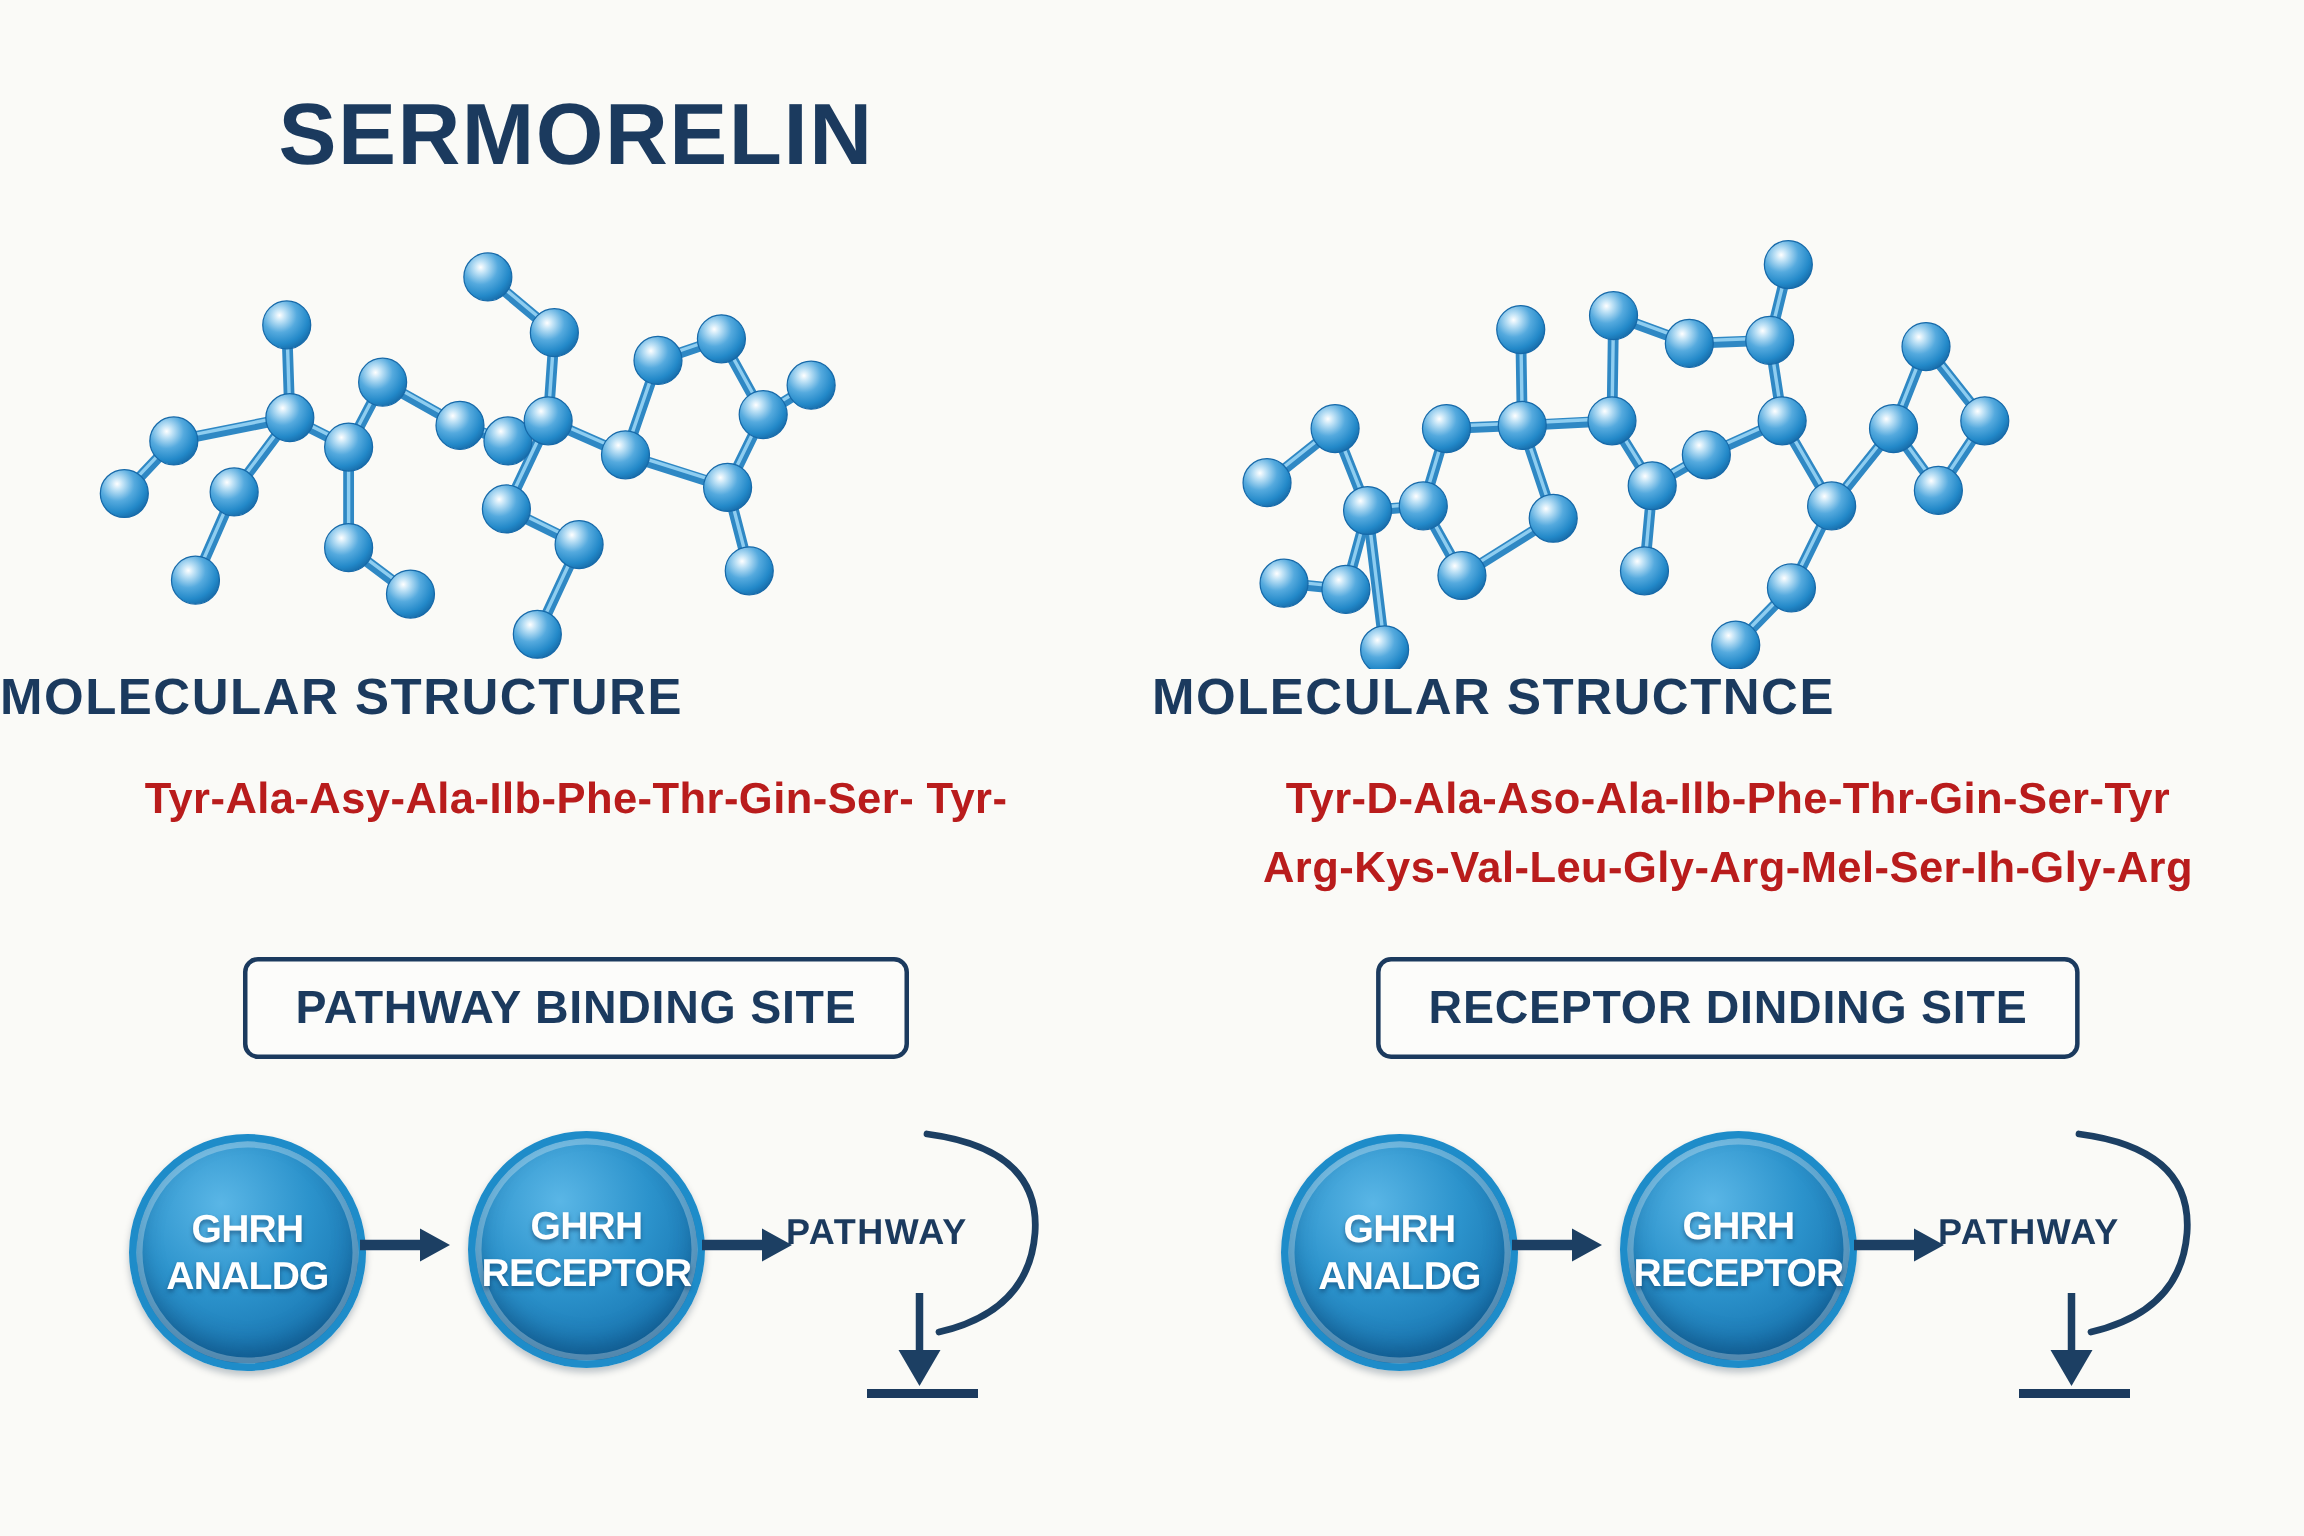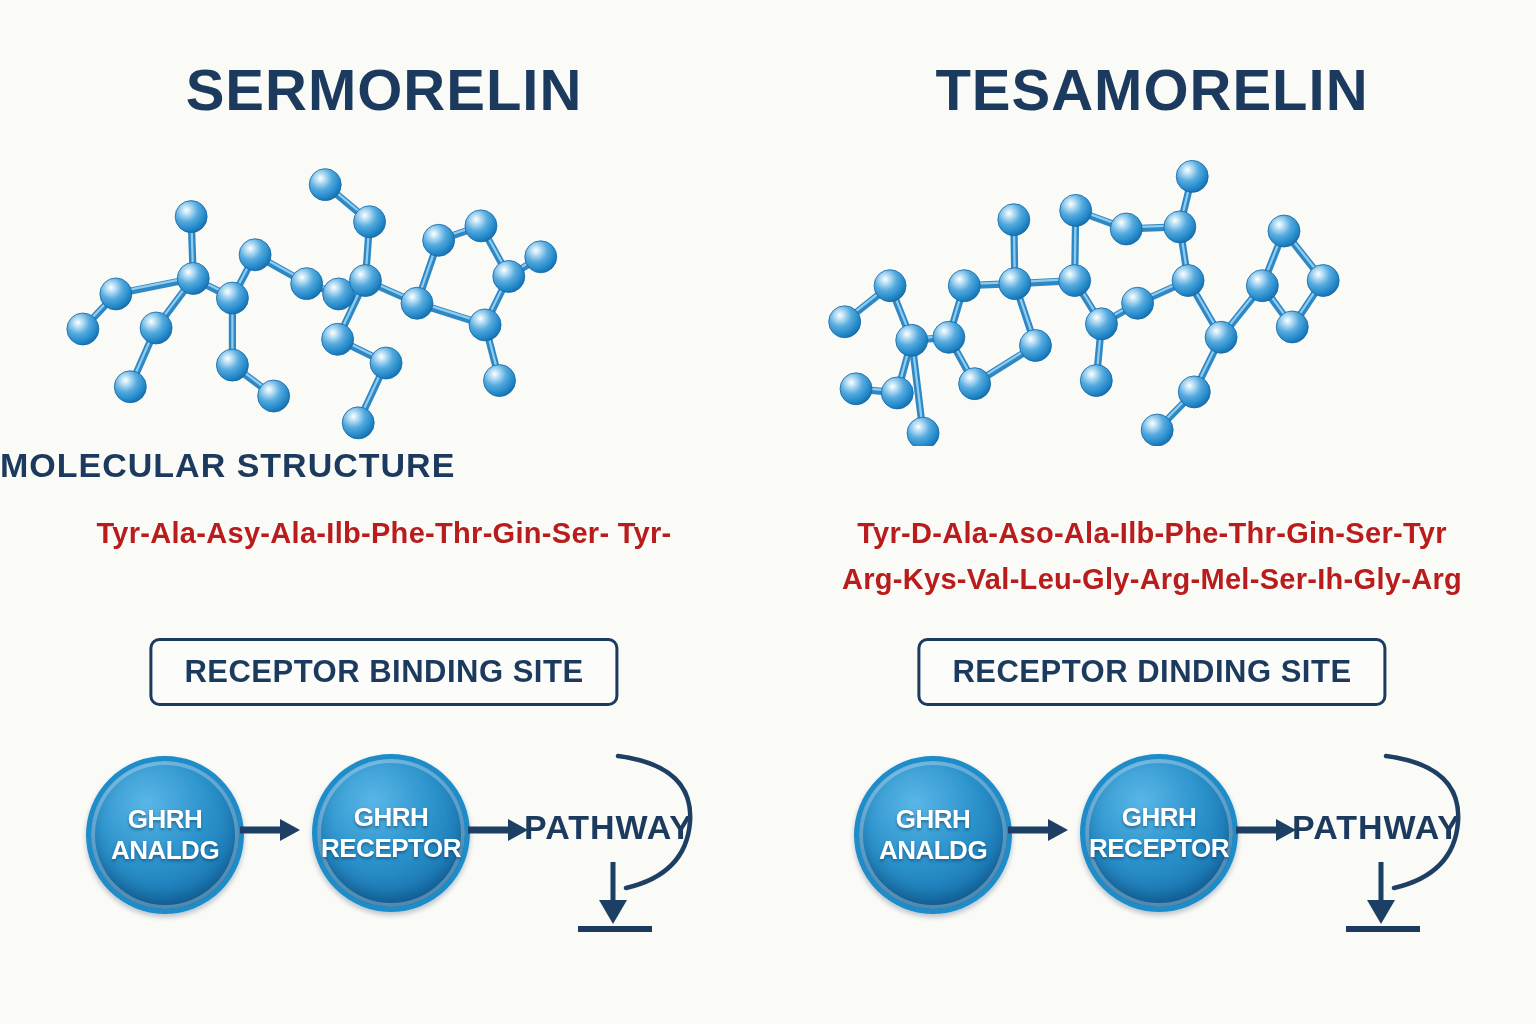"TESAMORELIN" div.title { html: <div>TESAMORELIN</div> -> none }
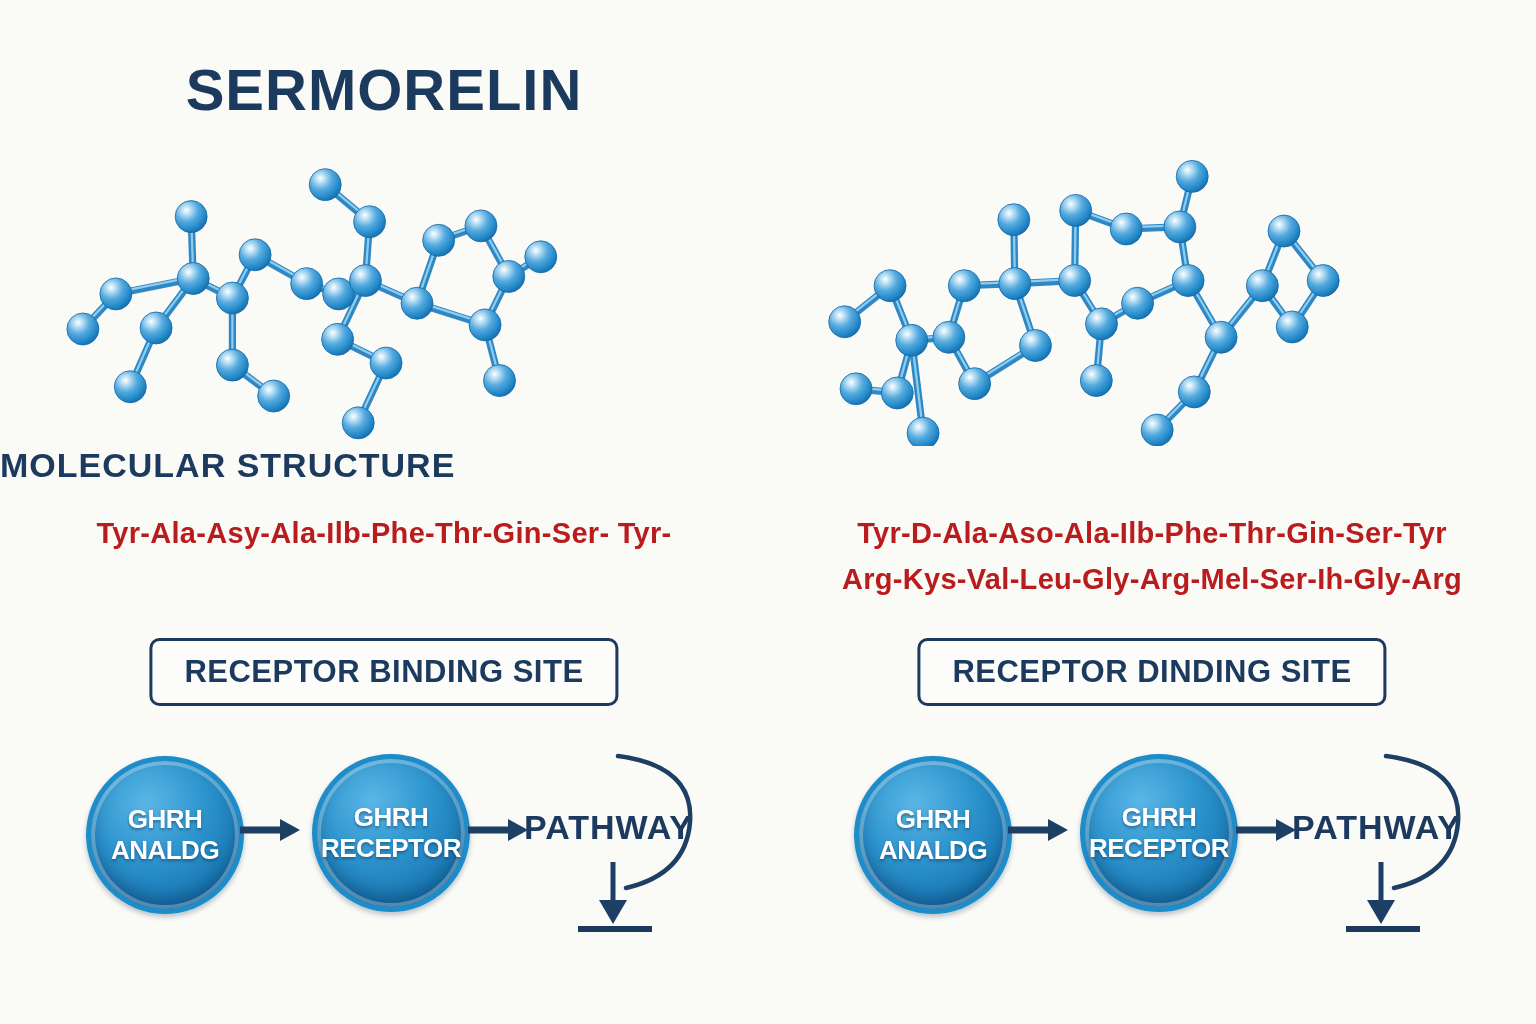"MOLECULAR STRUCTNCE" div.struct-label { html: none -> <div>MOLECULAR STRUCTNCE</div> }
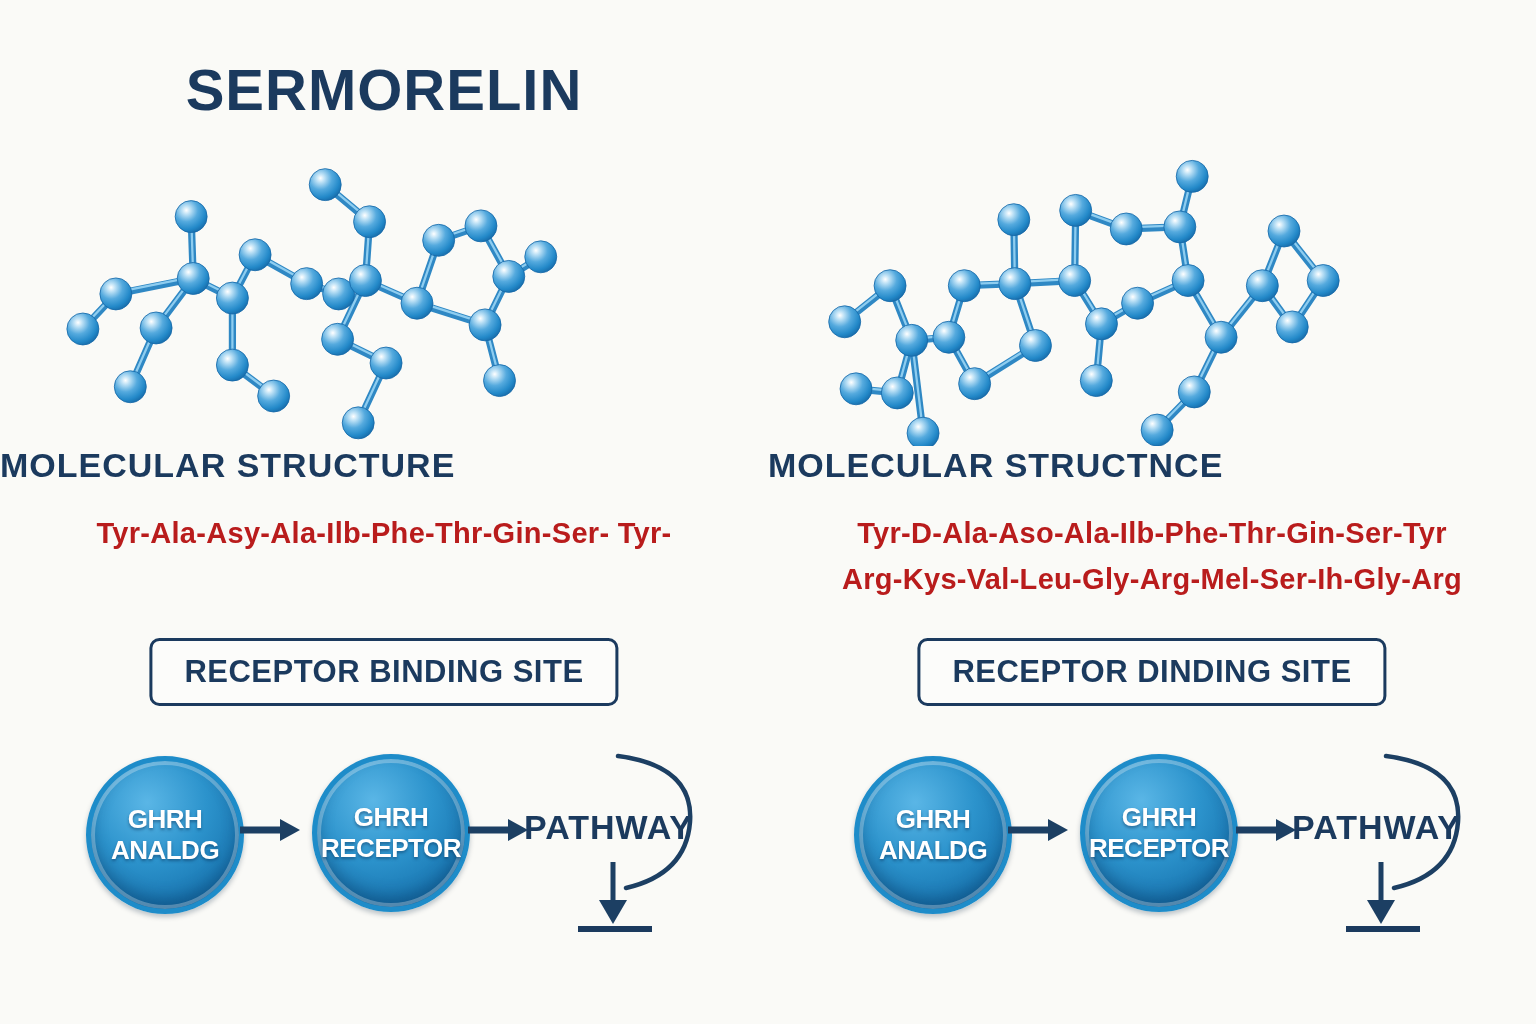"RECEPTOR BINDING SITE" div.bind-box { text: RECEPTOR -> PATHWAY }
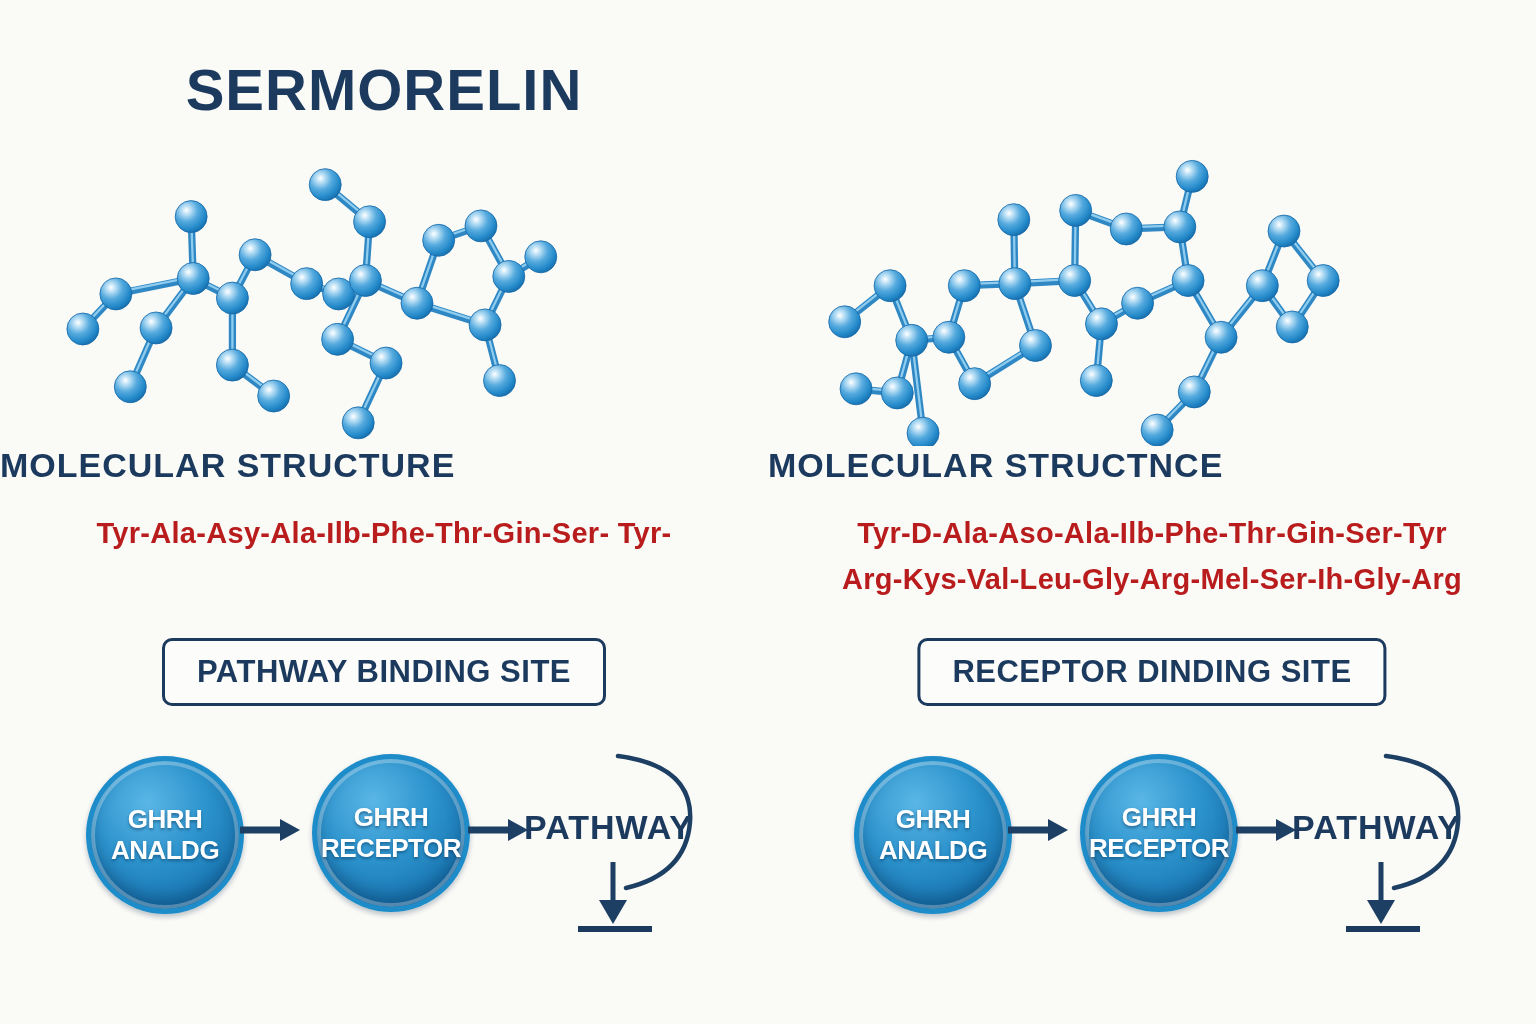"PATHWAY" .pathway-label { font-size: 34px -> 24px }
